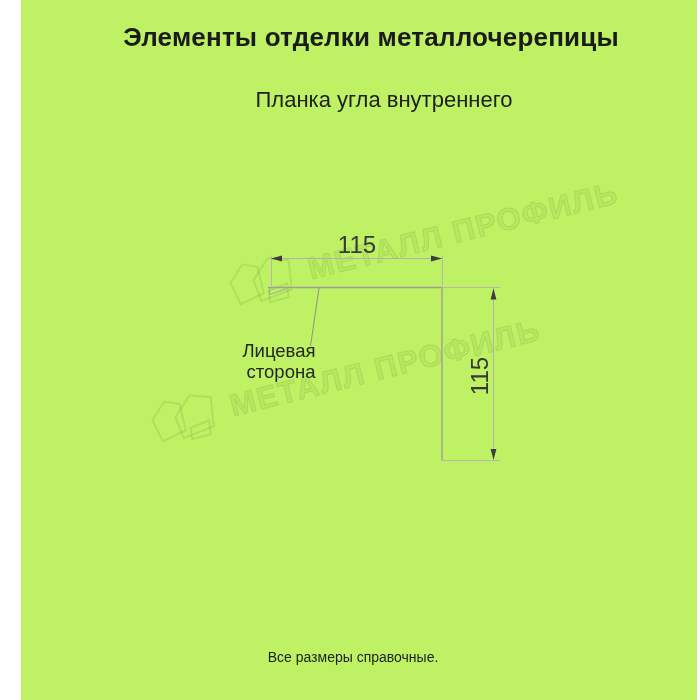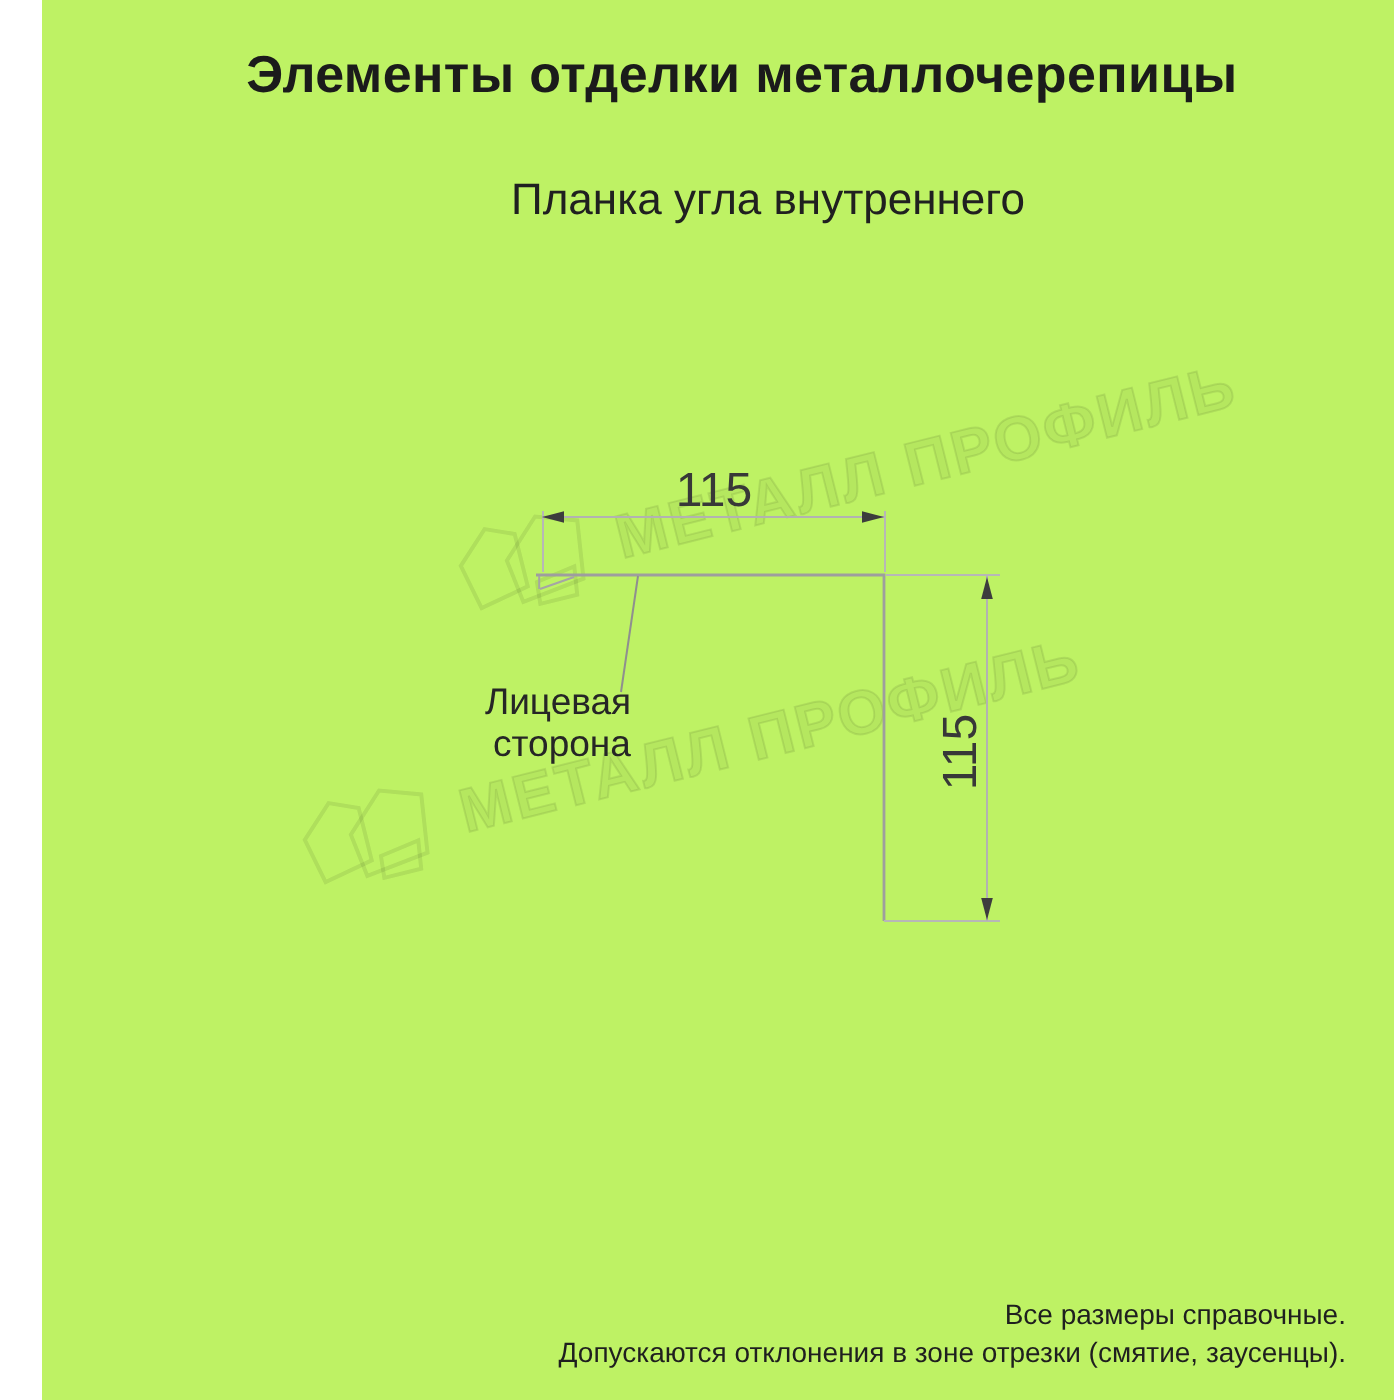"Все размеры справочные." .footnotes { text-align: right -> center }
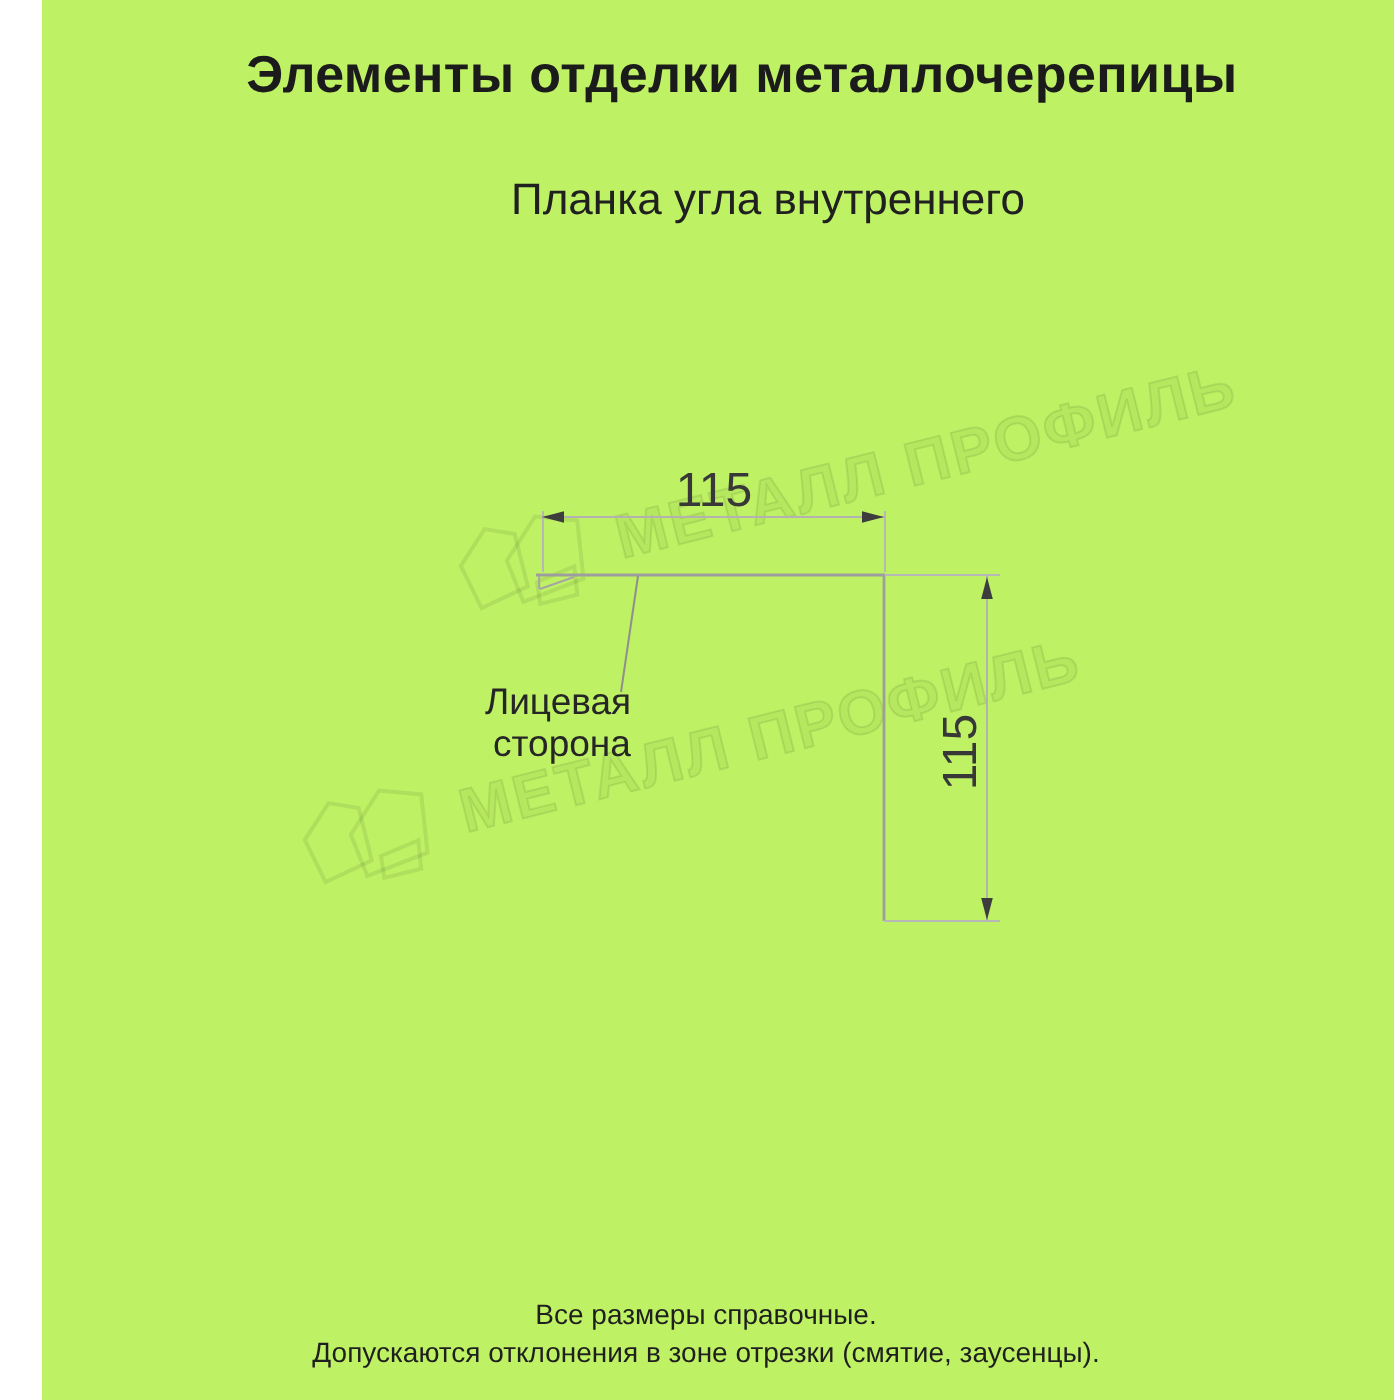"Допускаются отклонения в зоне отрезки" div { html: <div>Допускаются отклонения в зоне отрезки (смятие, заусенцы).</div> -> none }
